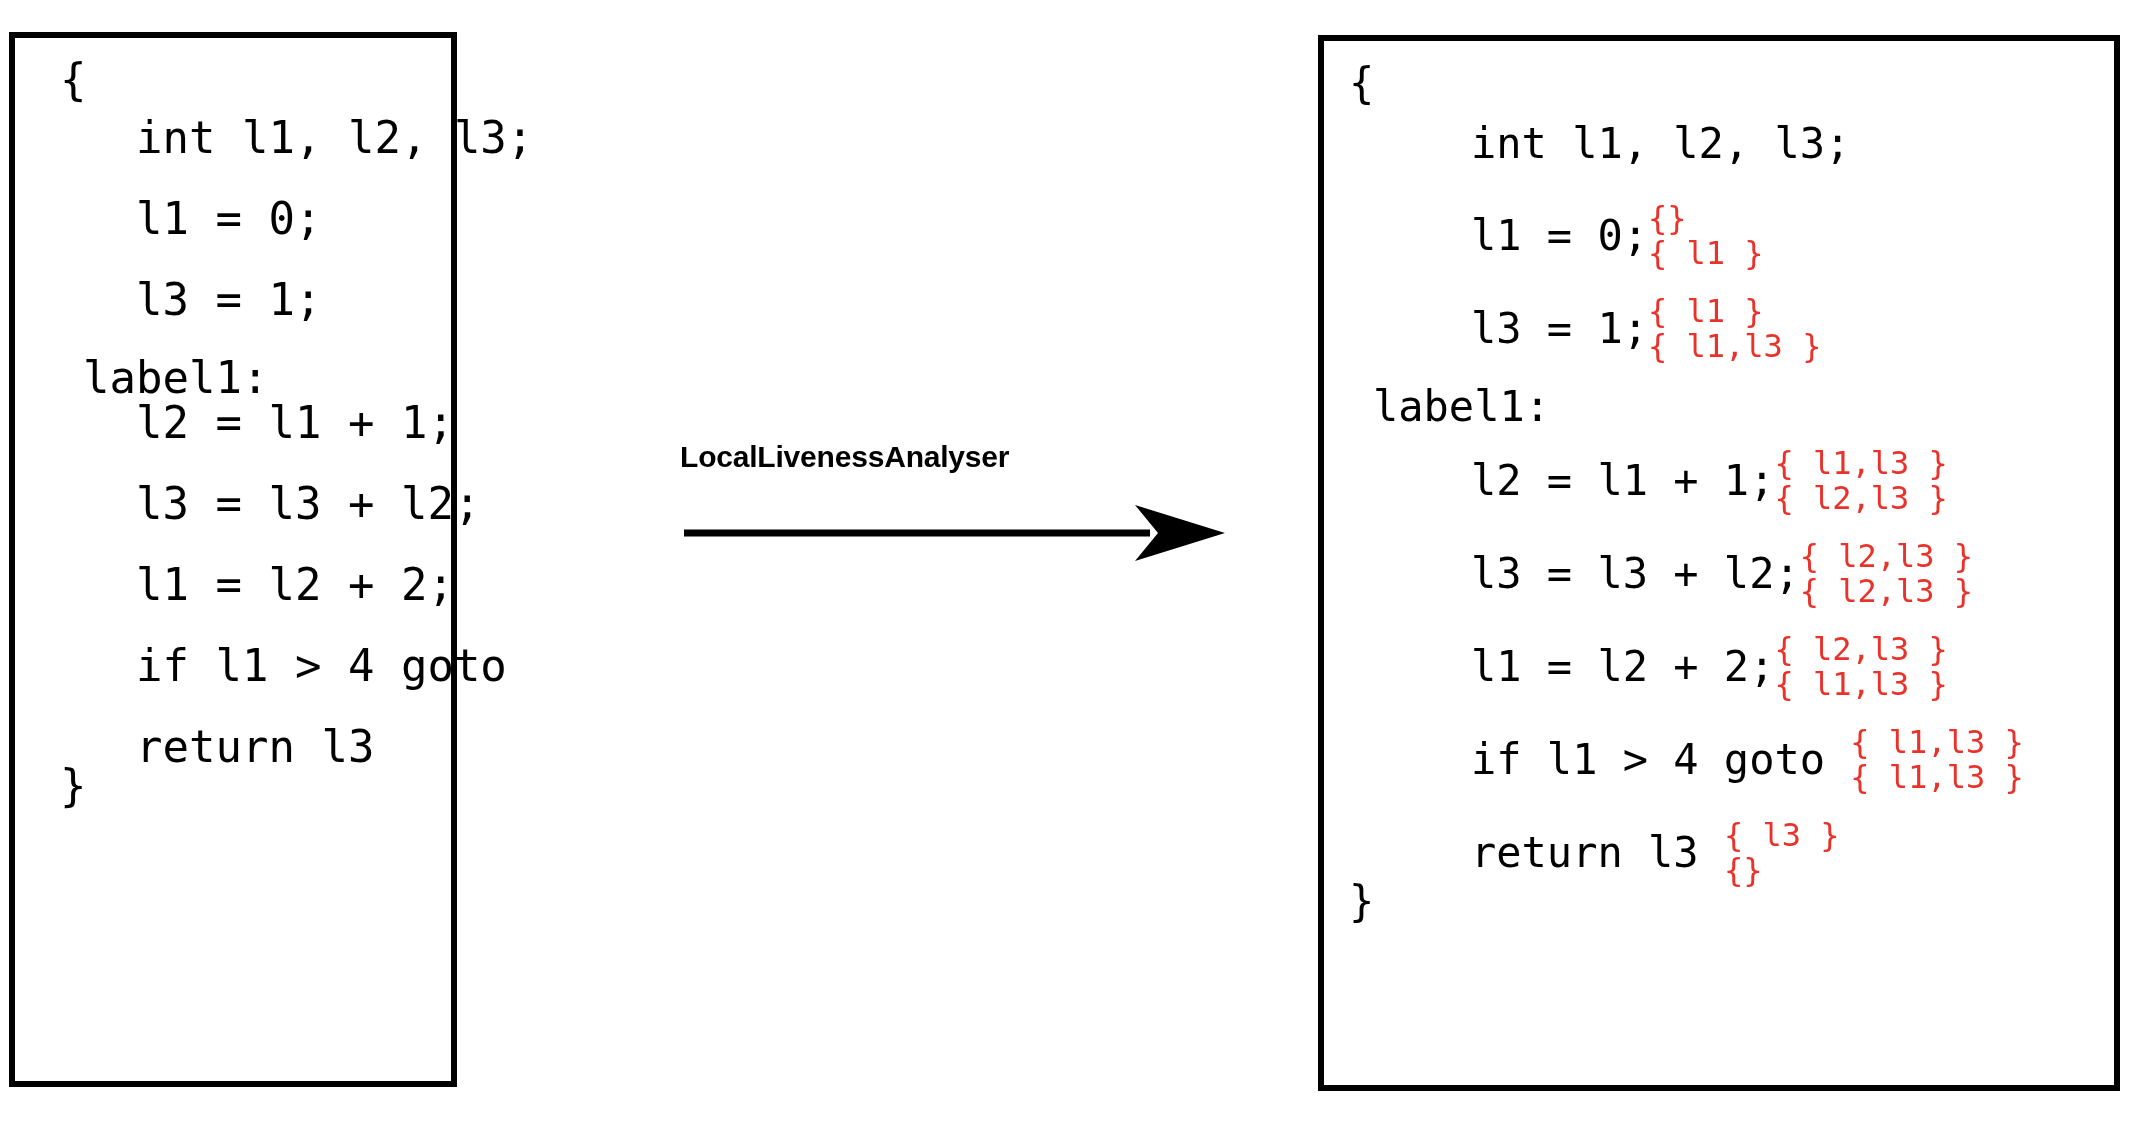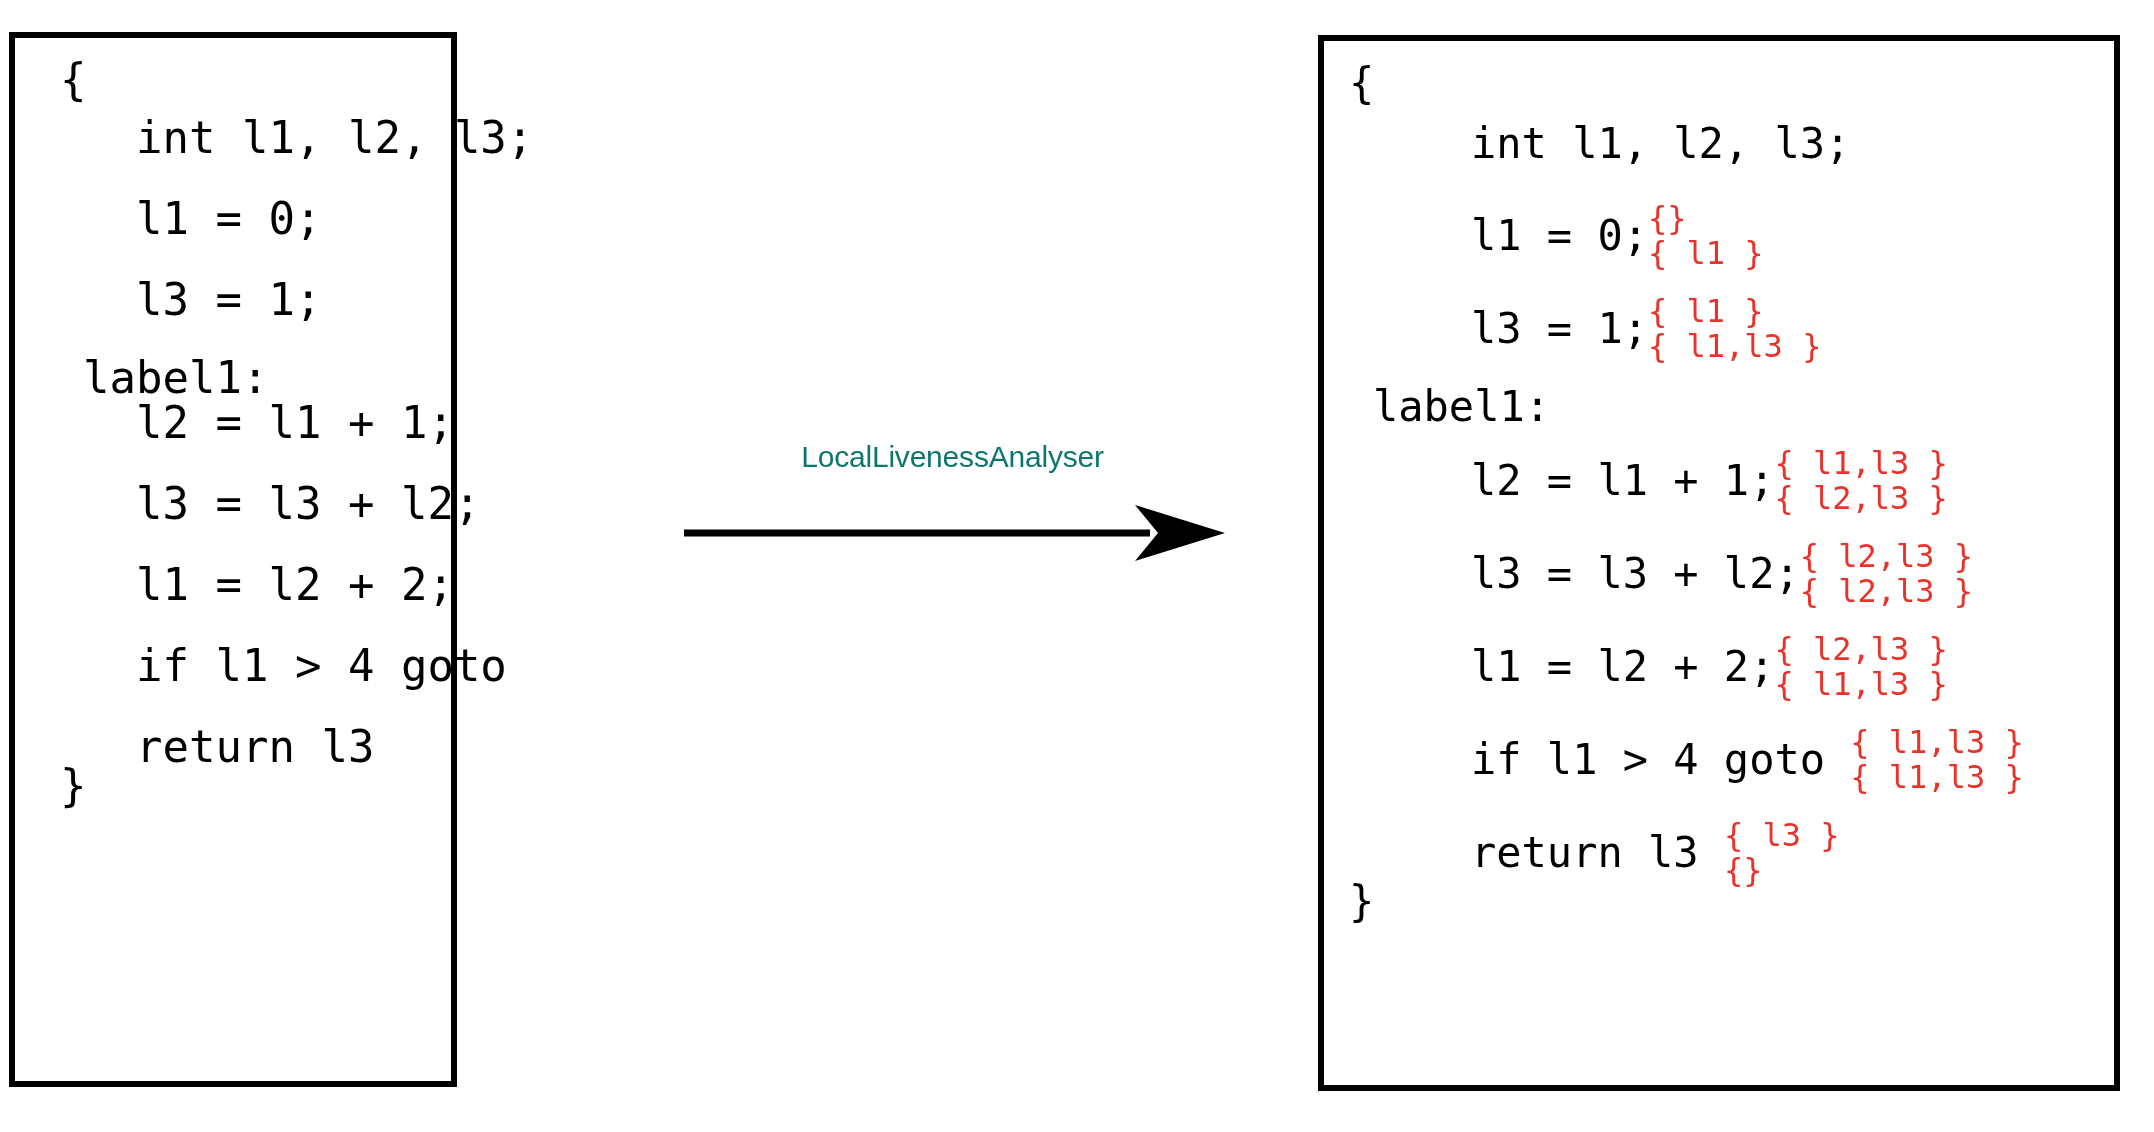"LocalLivenessAnalyser" #arrow-label { color: #0f766e -> #000000; font-weight: normal -> bold; text-align: center -> left }
